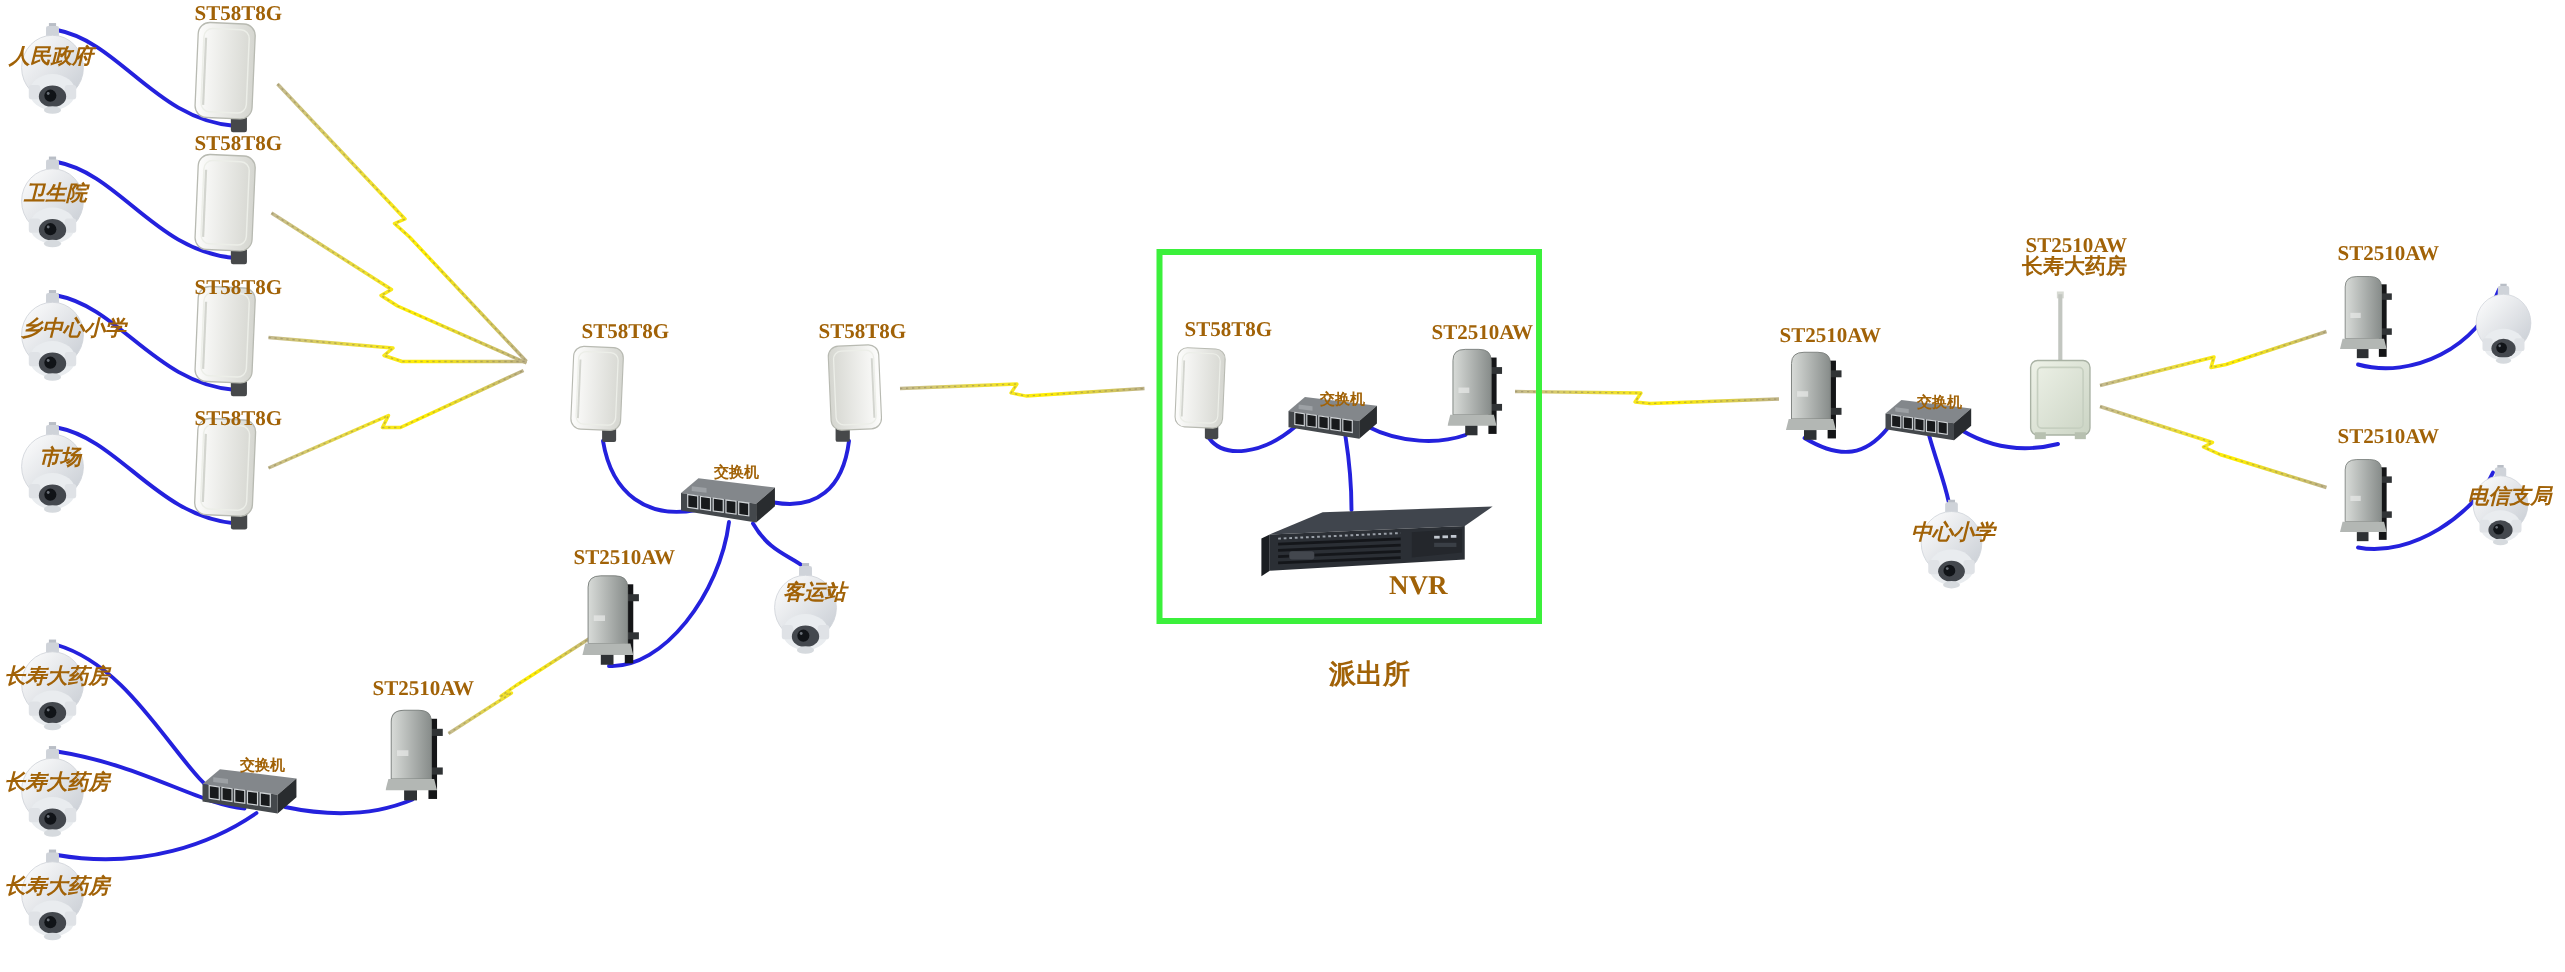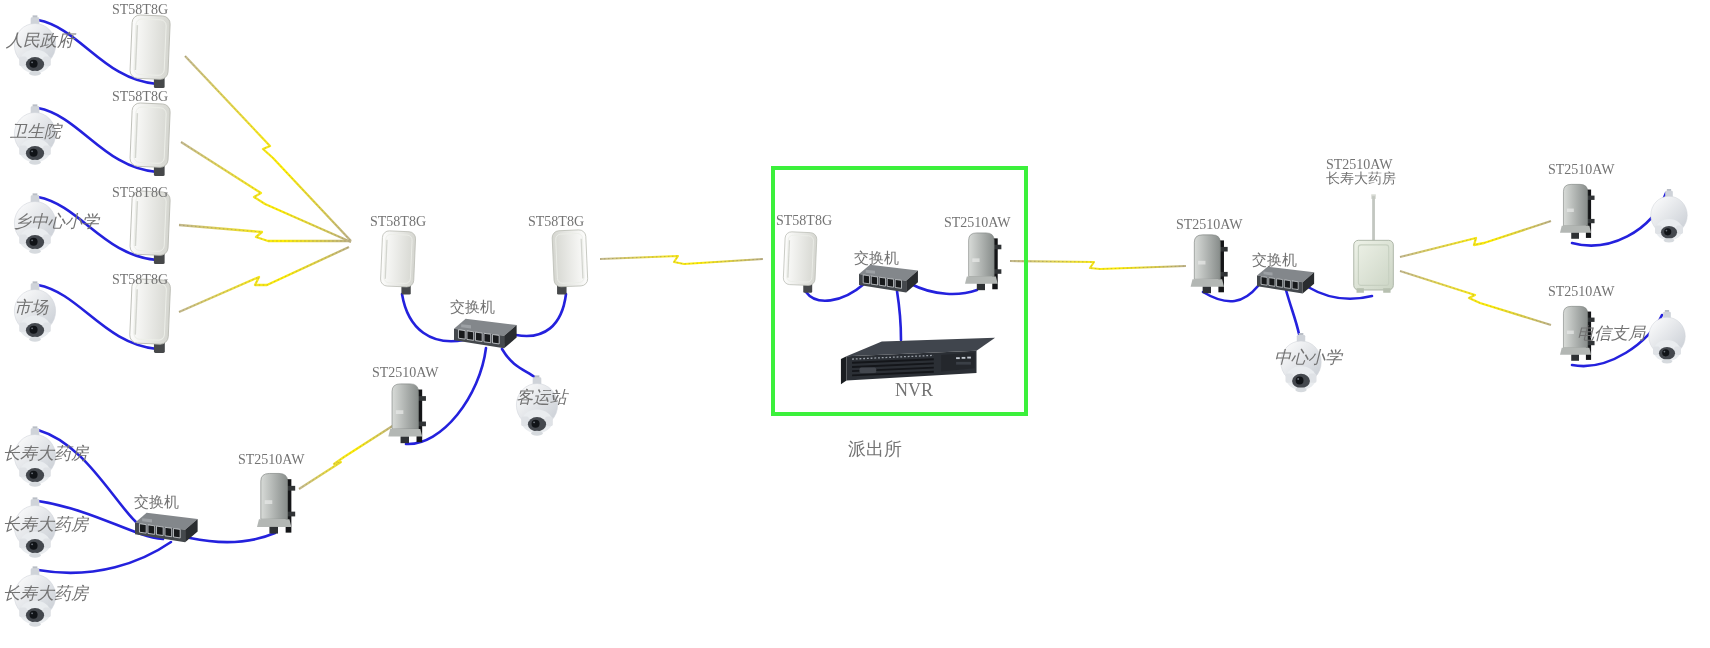"ST58T8G" .lbl { color: #737373 -> #a16207; font-weight: normal -> bold; text-align: left -> right }
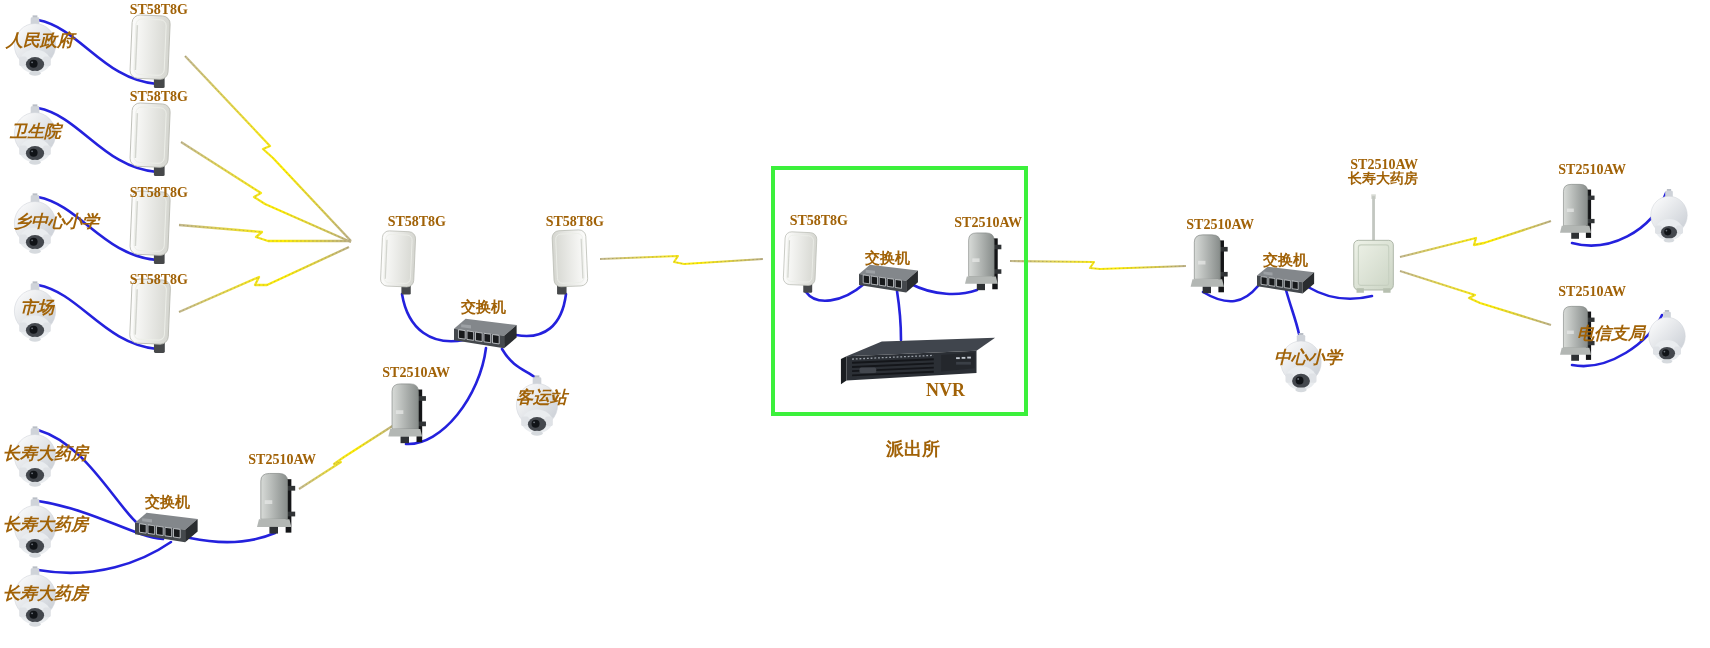"人民政府" .site { font-size: 17px -> 14px }
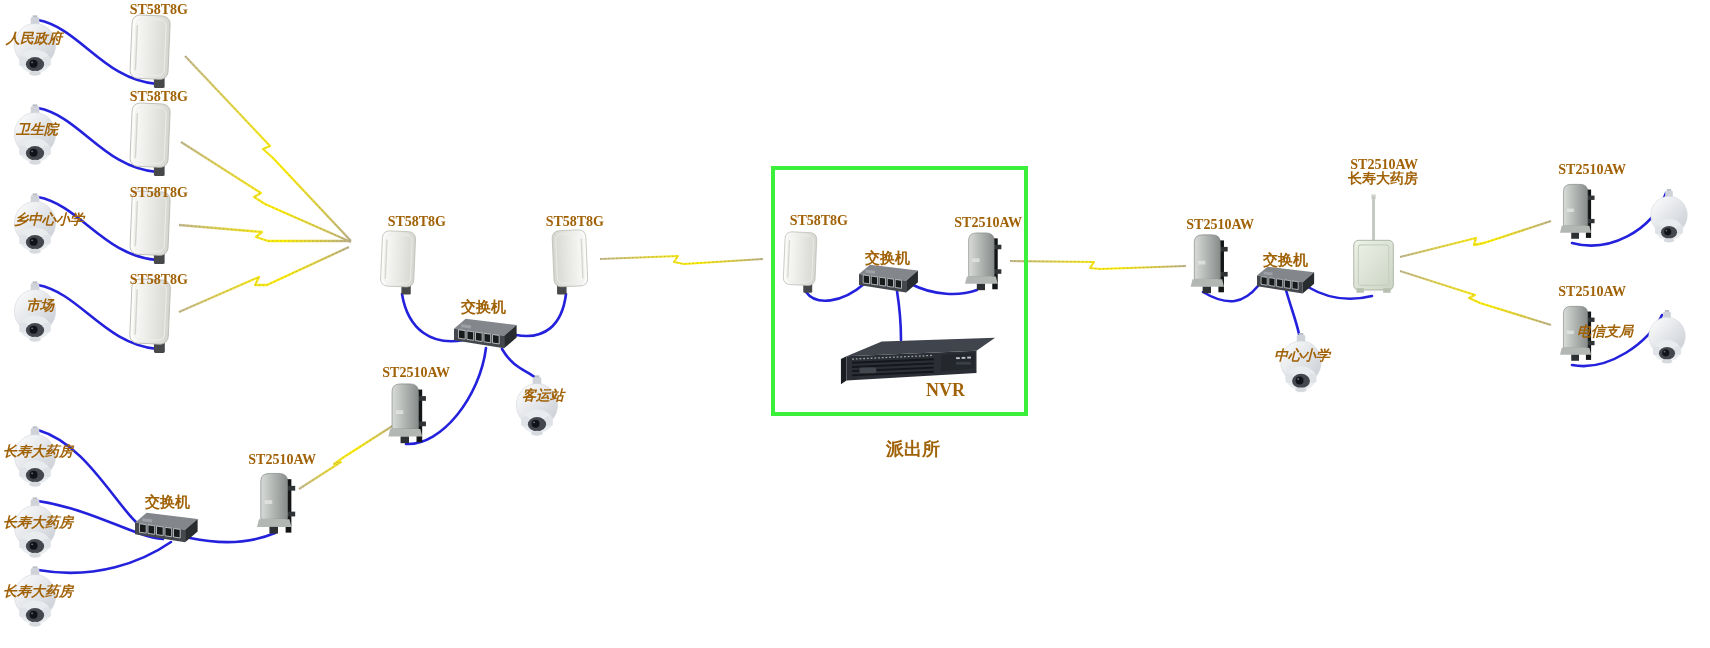"交换机" .sw { font-size: 15px -> 10px; margin-top: none -> 11px }
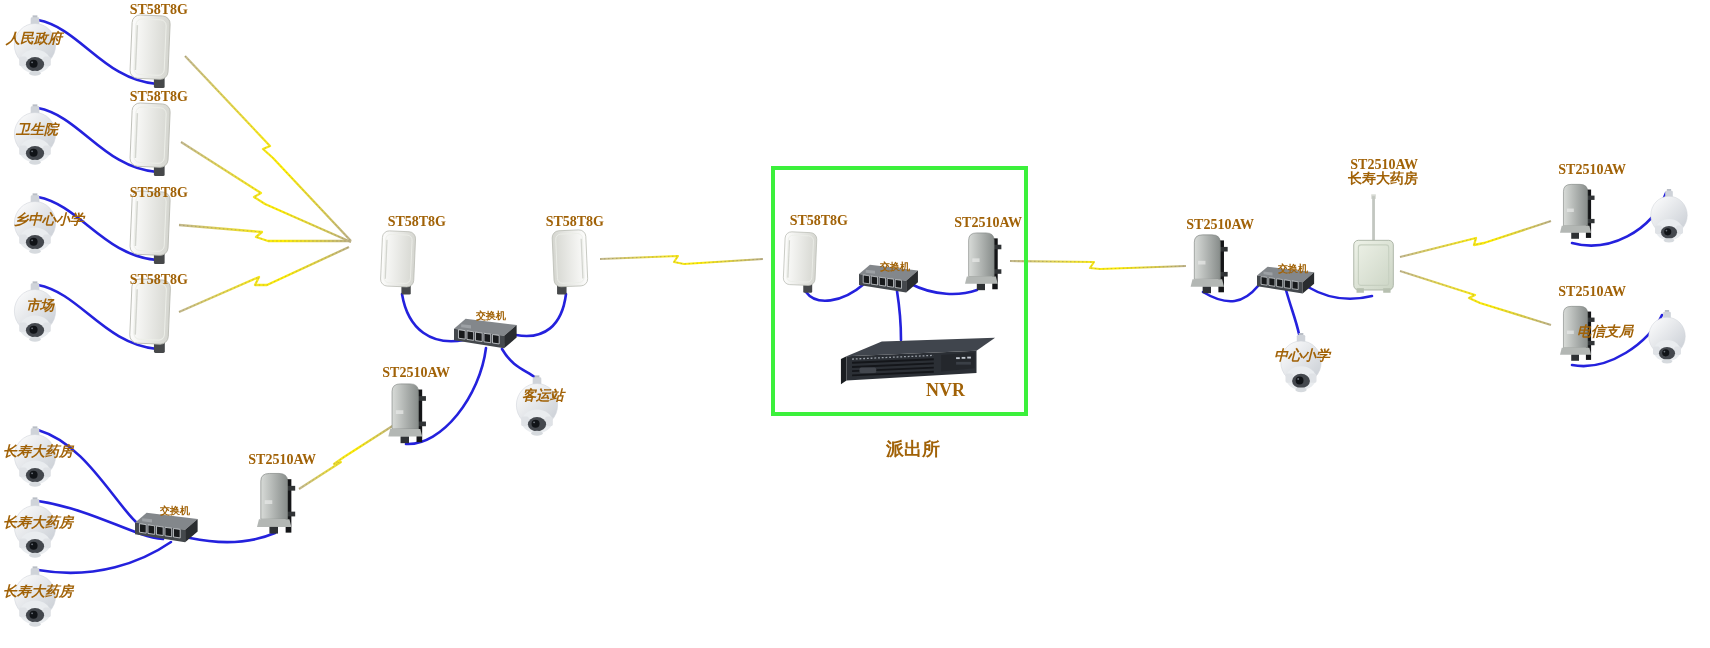"电信支局" div.lbl { left: 1577px -> 1645px }
